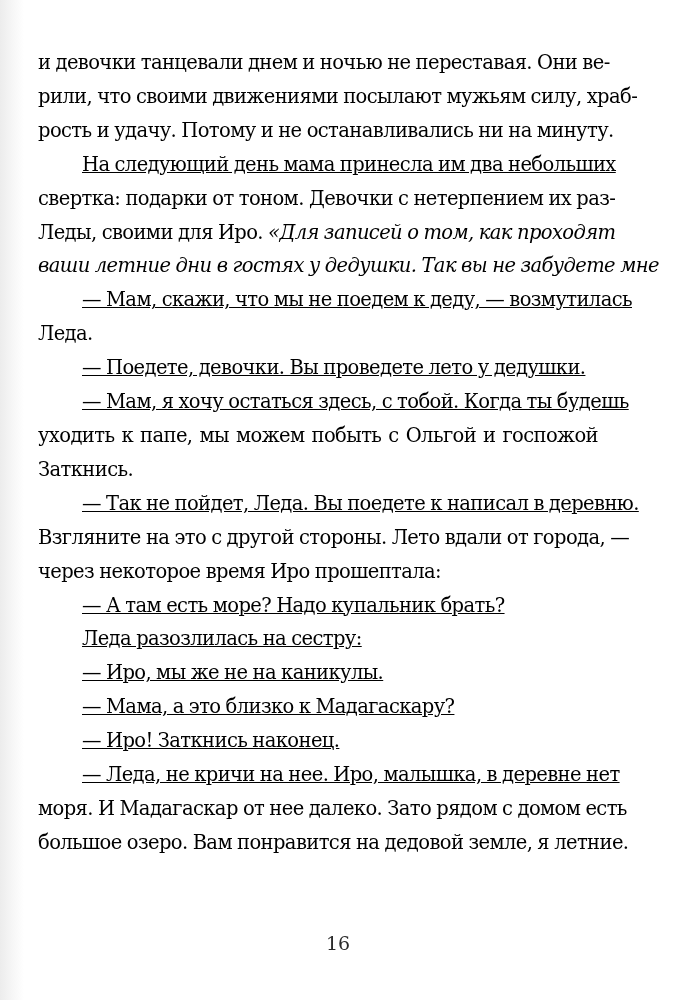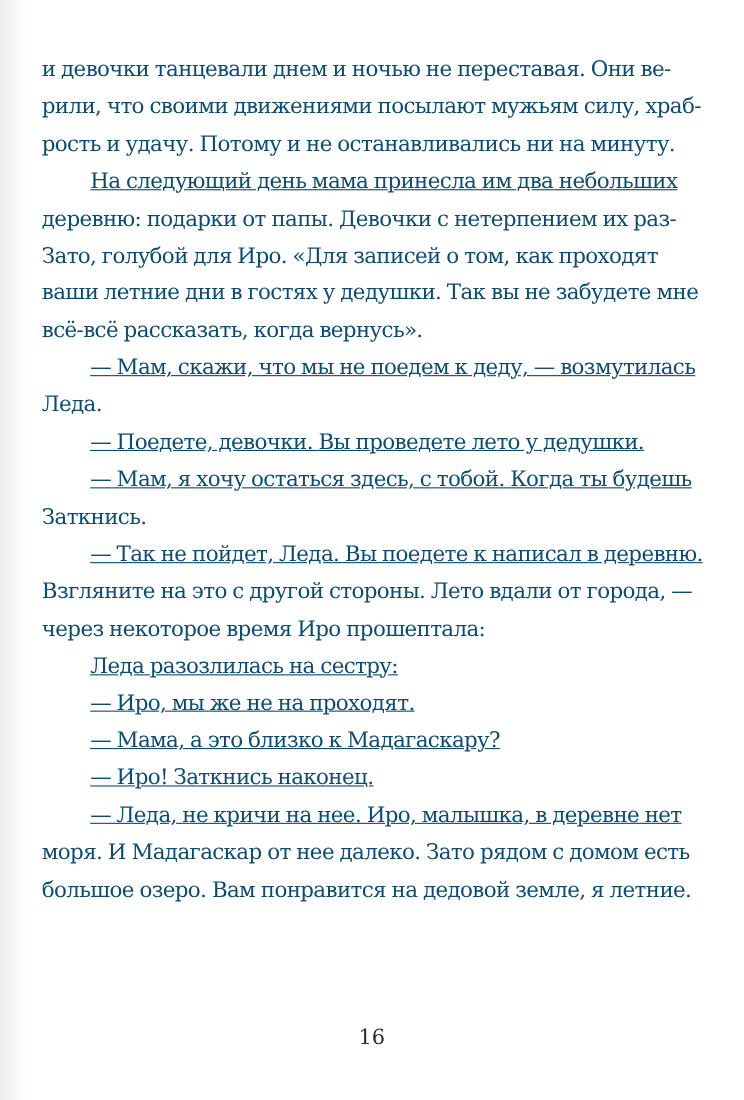"и девочки танцевали днем и" .page { color: #0c4a6e -> #000000 }
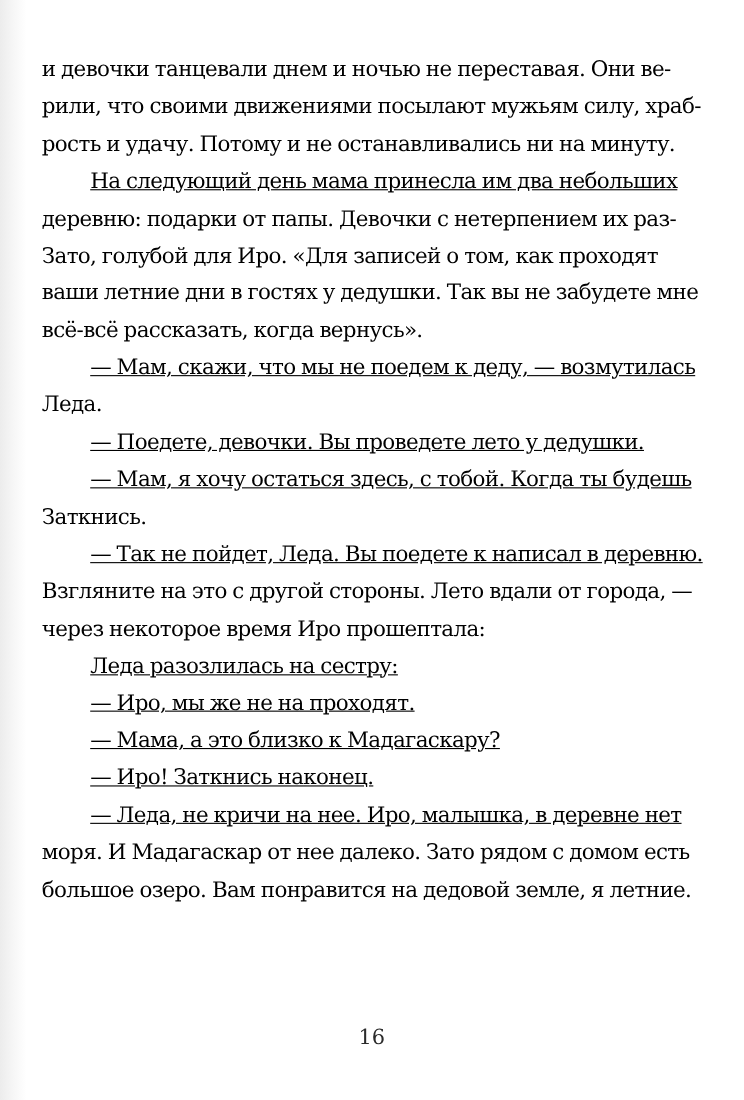"деревню: подарки от папы. Девочки" span.line { text: деревню: подарки от папы -> свертка: подарки от тоном }
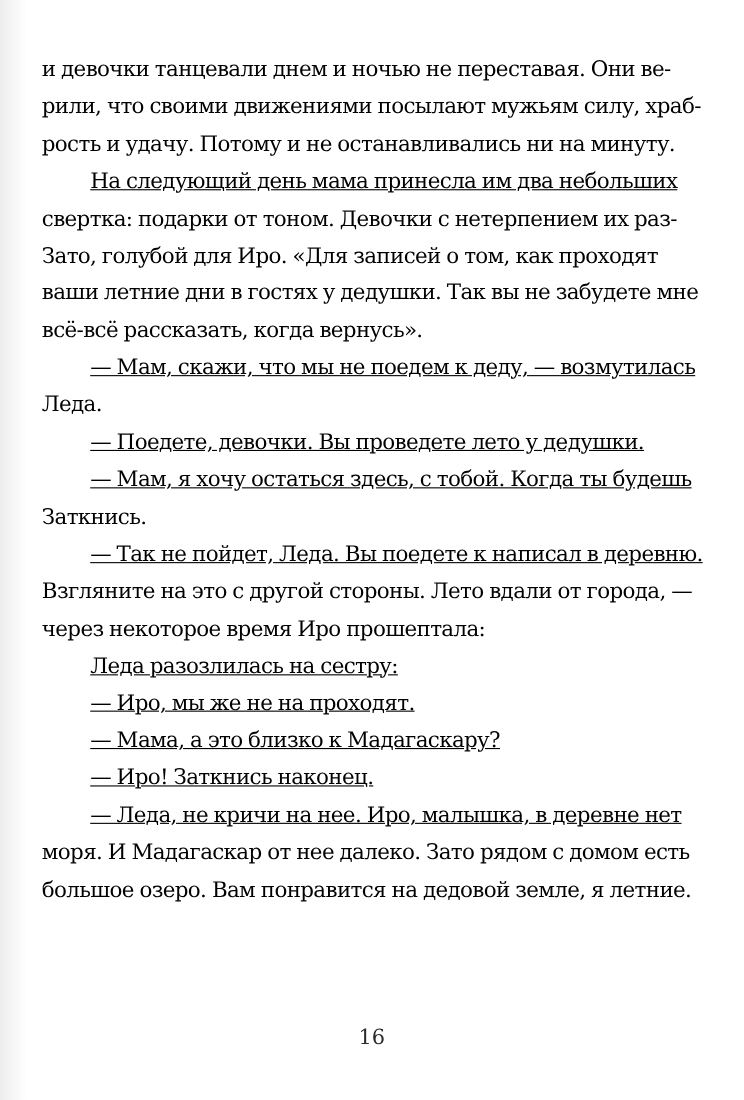"Зато, голубой для Иро." span { text: Зато, голубой -> Леды, своими }
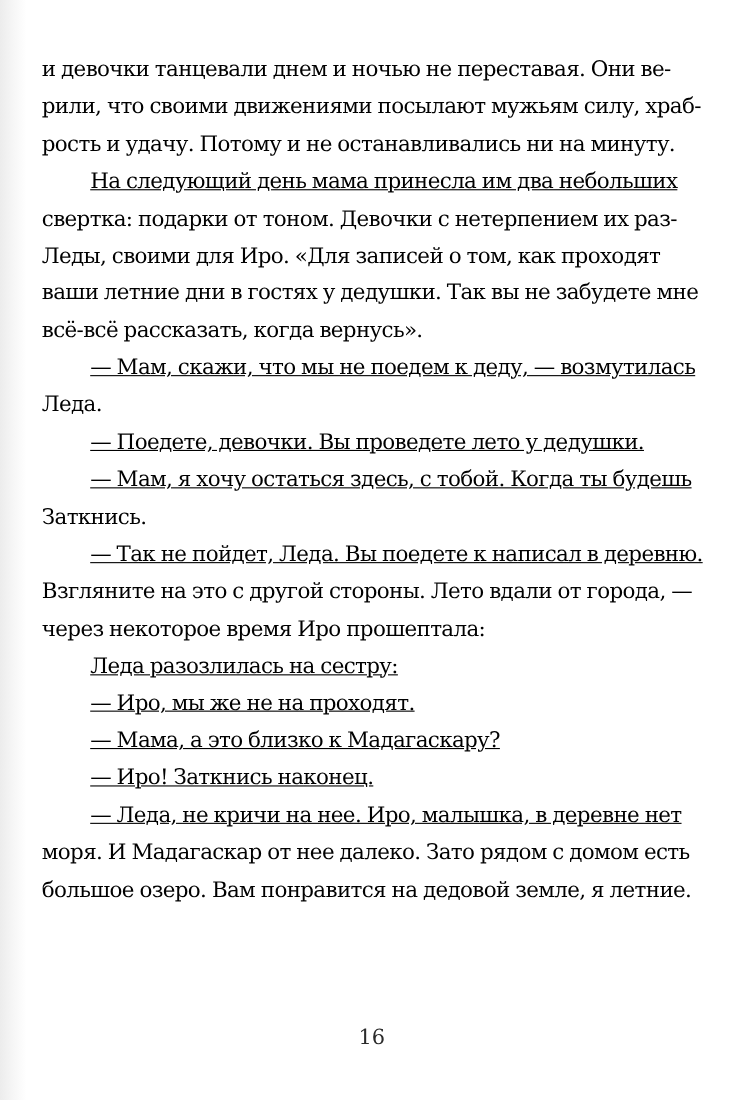"«Для записей о том, как" .it { font-style: none -> italic }
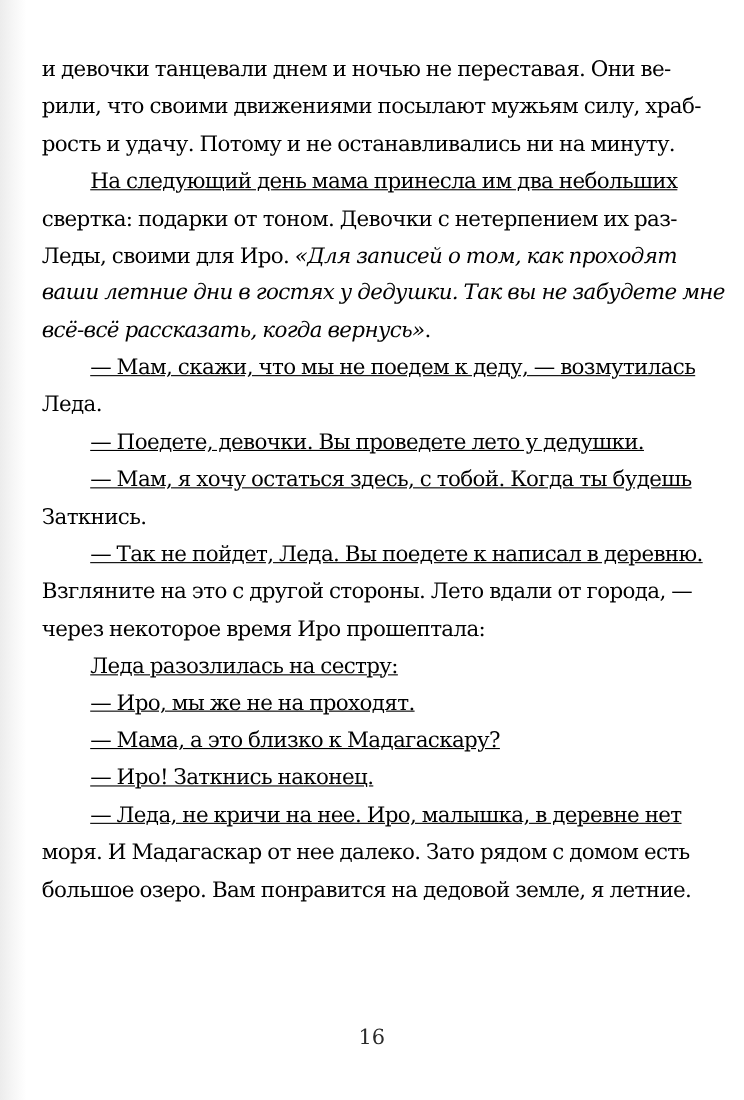"всё-всё рассказать, когда вернусь»." span.line { html: <span><span>всё-всё рассказать, когда вернусь»</span><span>.</span></span> -> none }
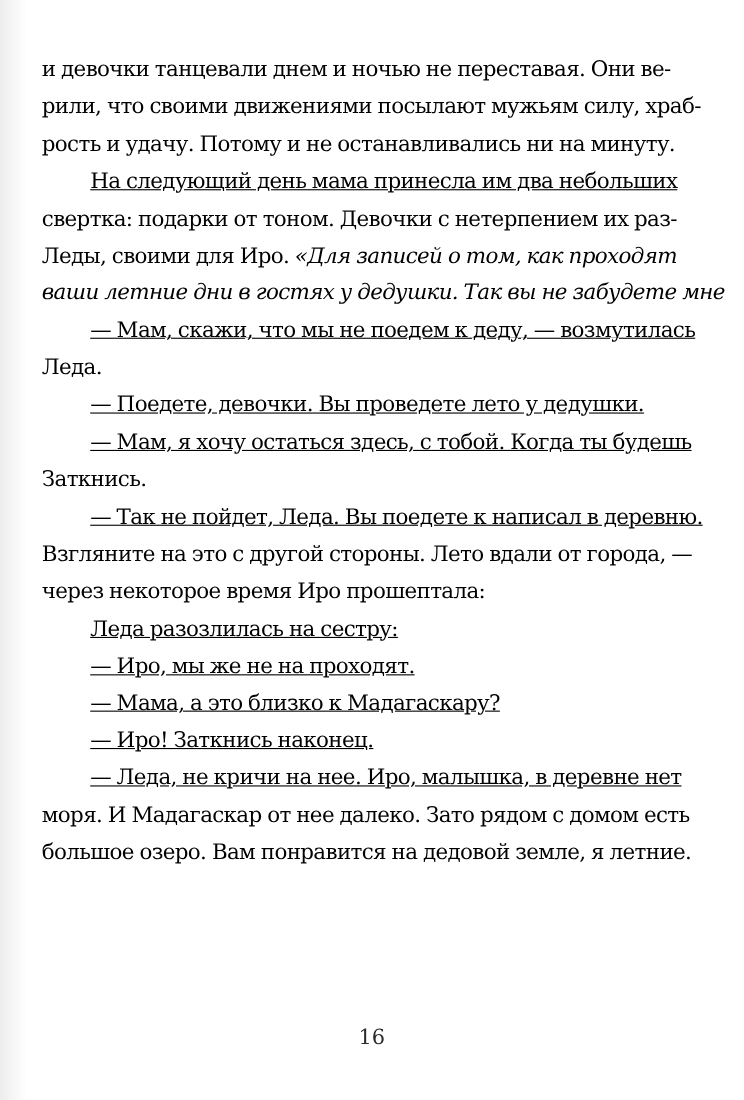"уходить к папе, мы можем" span.line { html: none -> <span>уходить к папе, мы можем побыть с Ольгой и госпожой</span> }
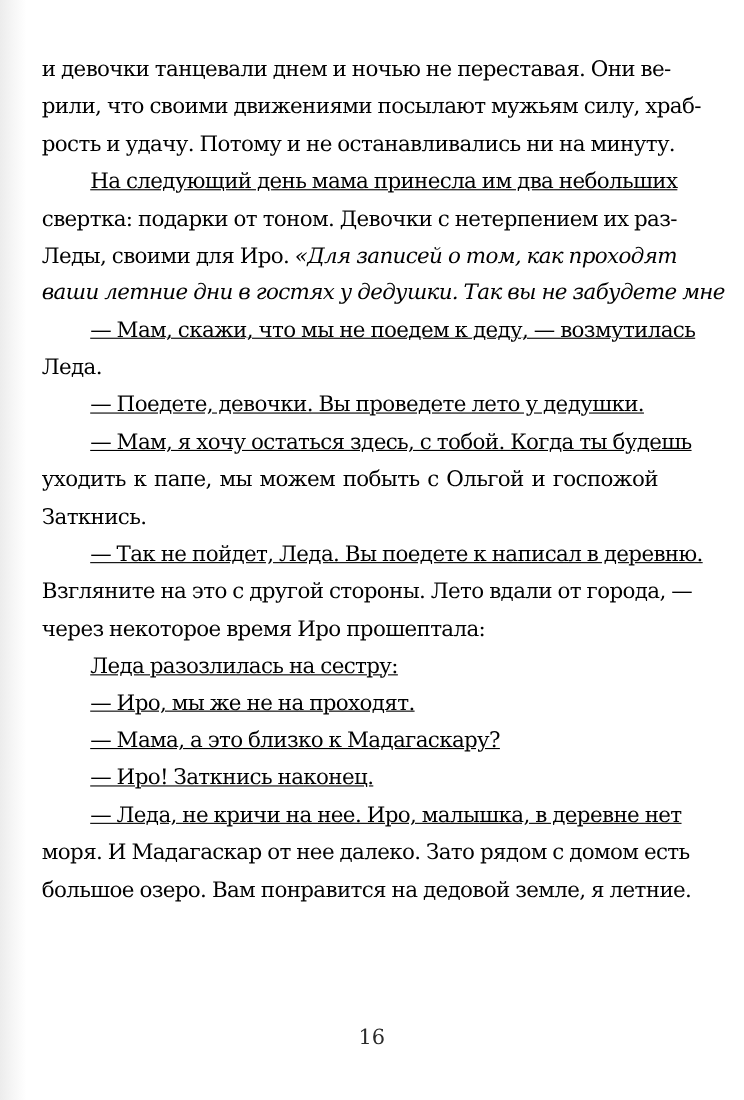"— А там есть море?" span.line { html: none -> <span>— А там есть море? Надо купальник брать?</span> }
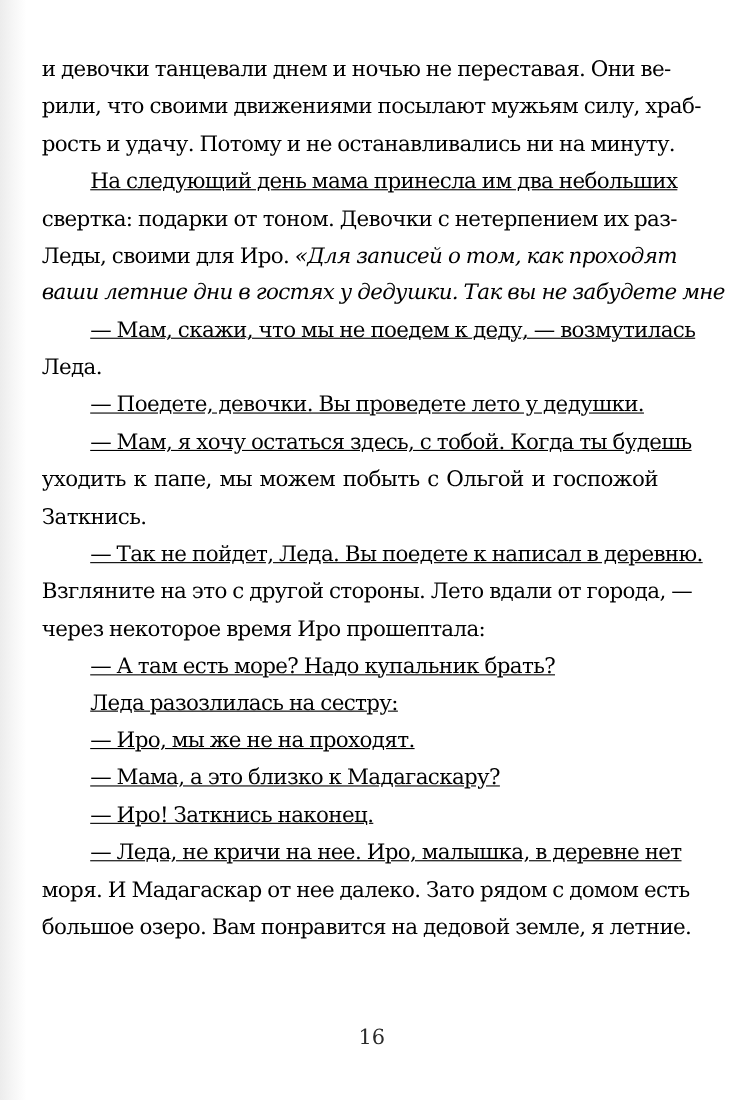"— Иро, мы же не" span.line { text: проходят -> каникулы }
